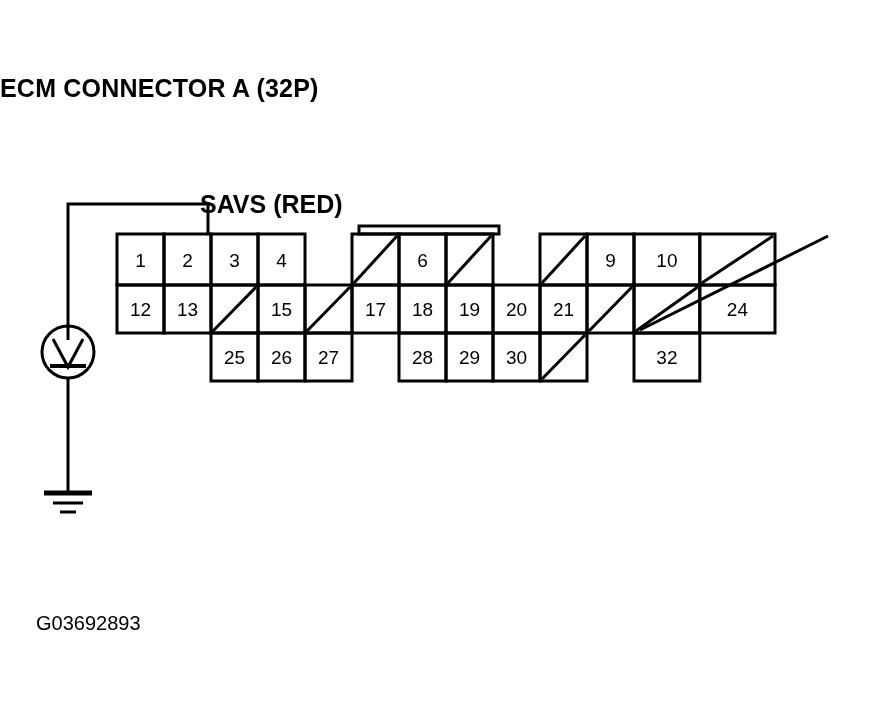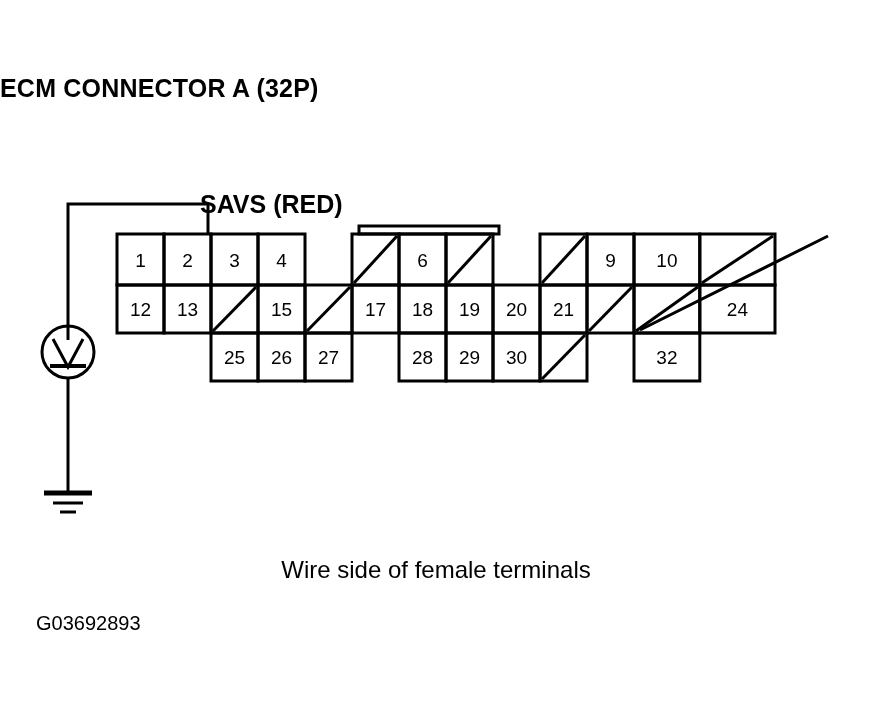"Wire side of female terminals" div.caption { html: <div>Wire side of female terminals</div> -> none }
